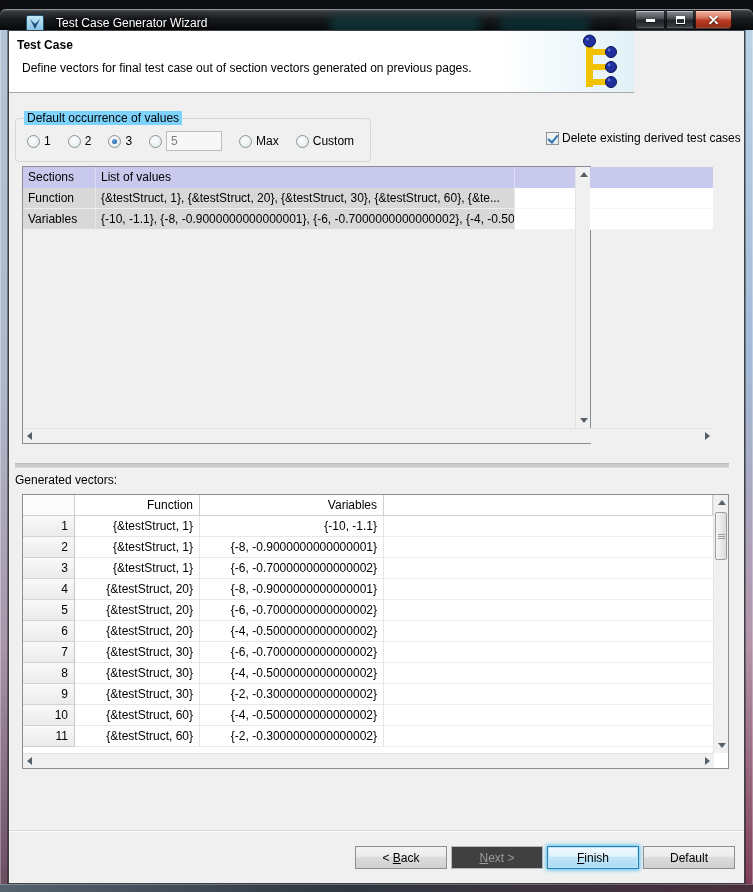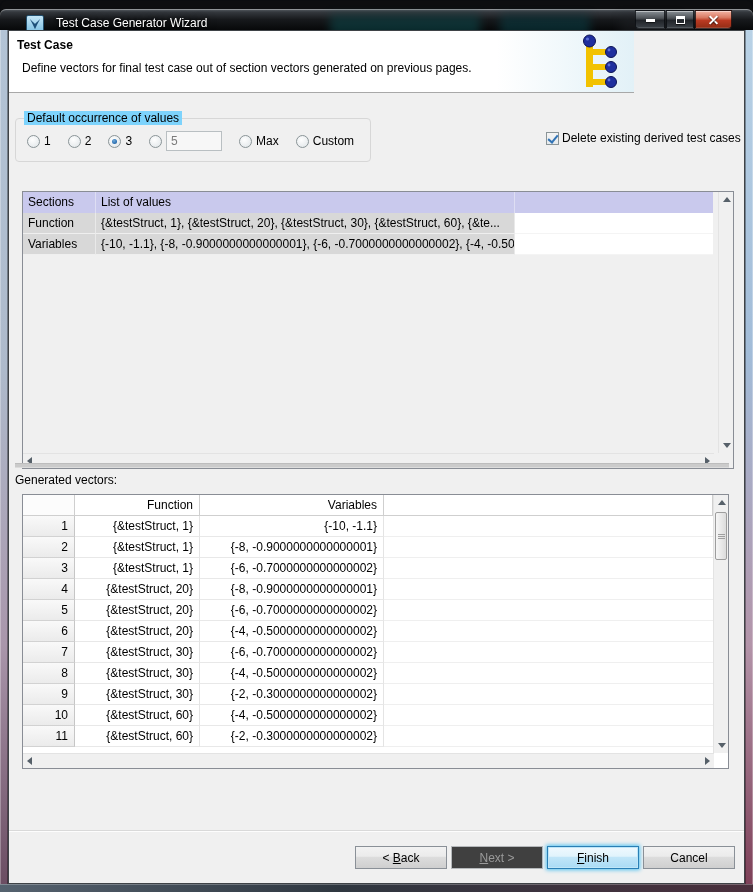"Sections" .table1 { top: 160px -> 135px; width: 712px -> 569px }
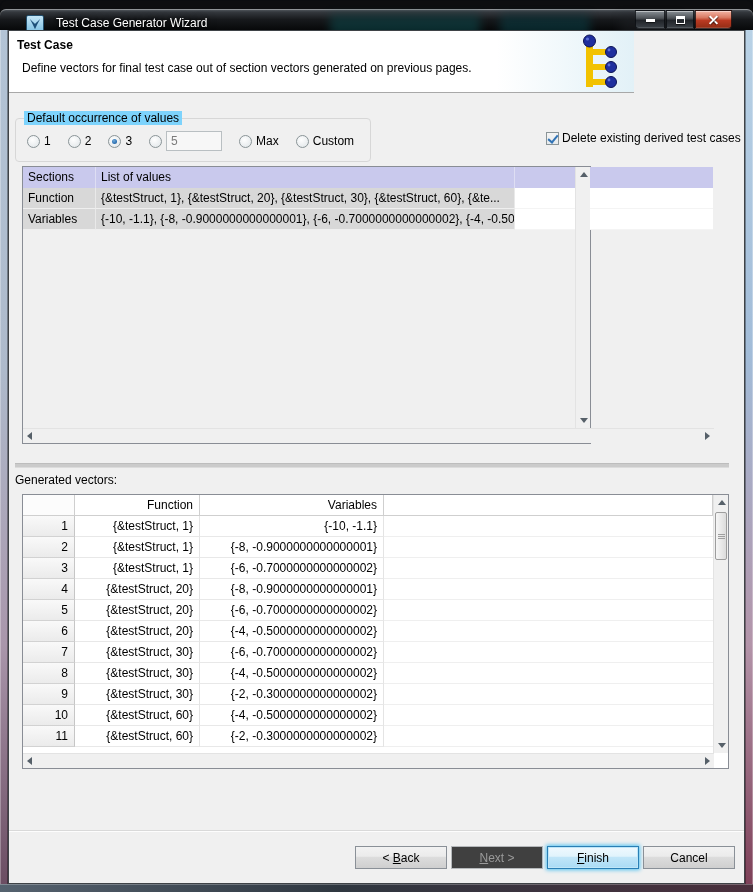"Cancel" span { text: Cancel -> Default }
